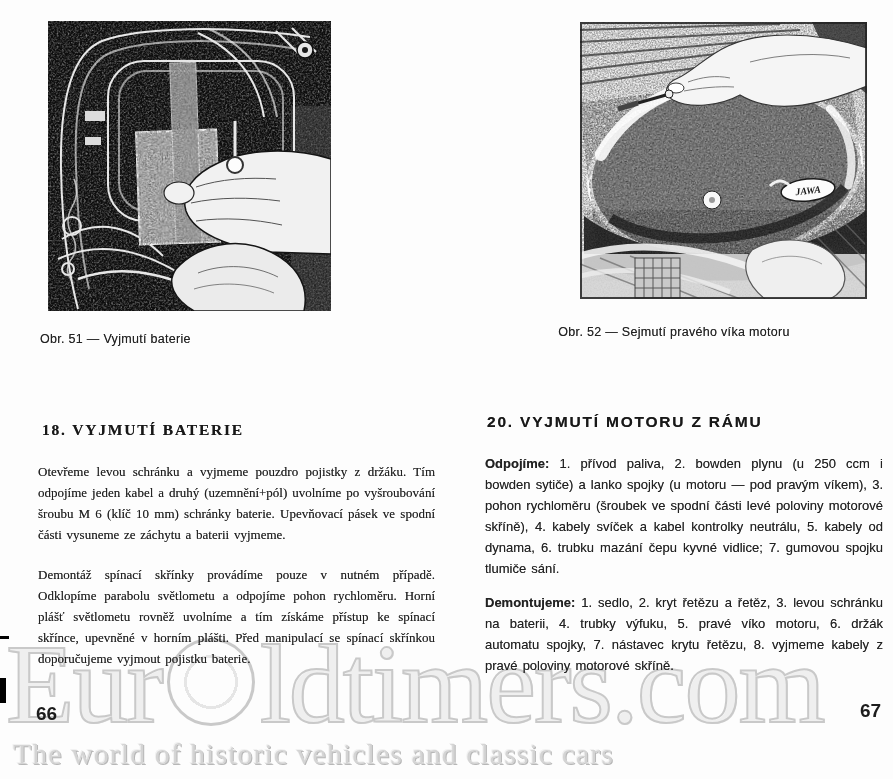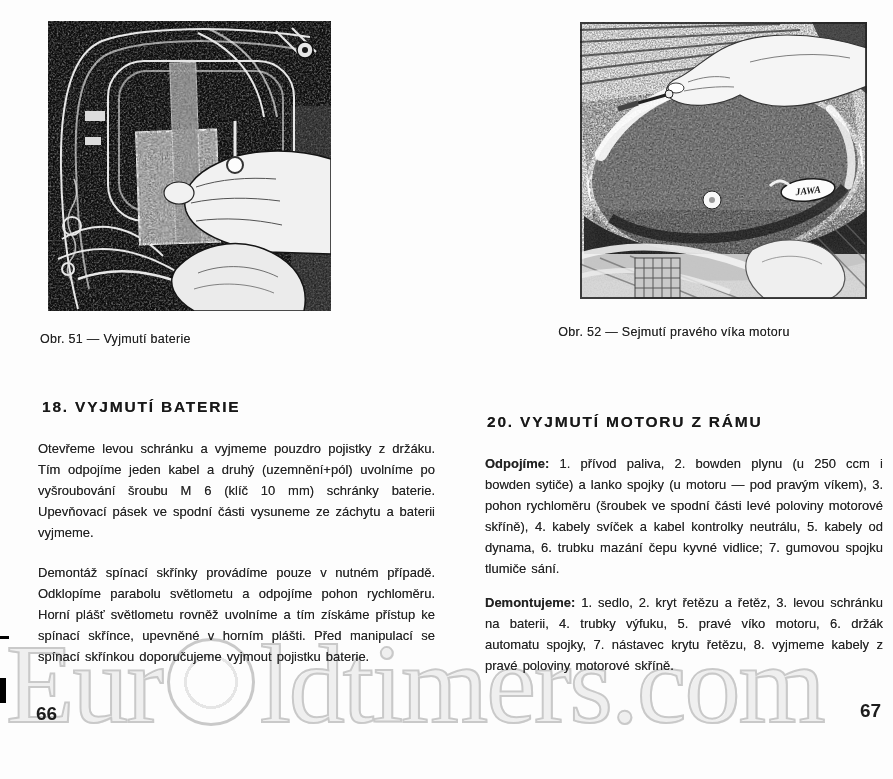"18. VYJMUTÍ BATERIE" #left-col { font-family: none -> Liberation Serif, serif; top: 398px -> 421px }
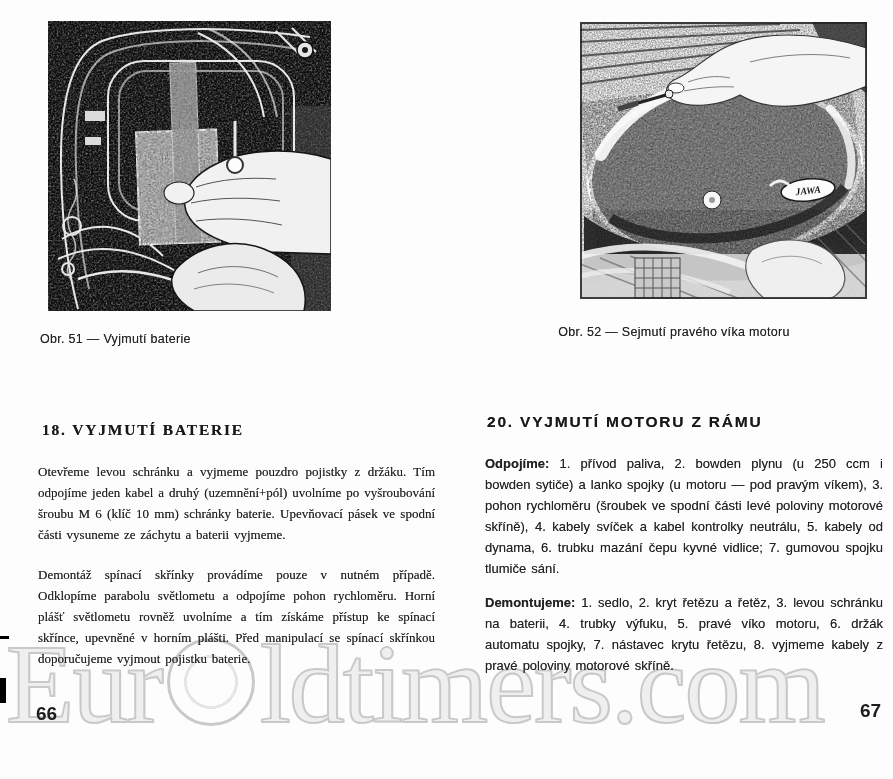"The world of historic vehicles" div.wm-tagline { html: none -> <div>The world of historic vehicles and classic cars</div> }
